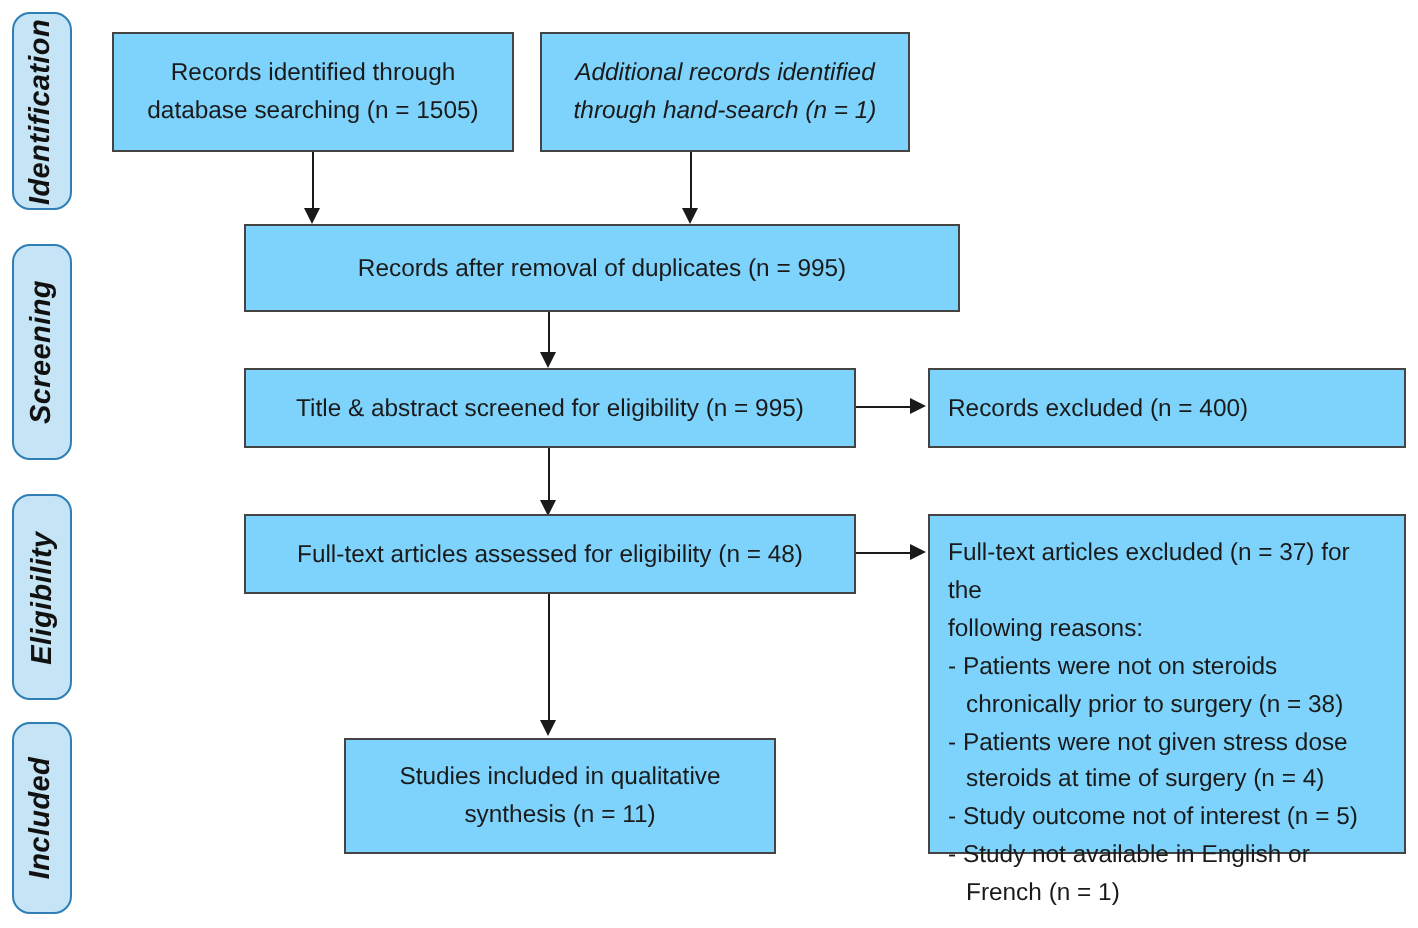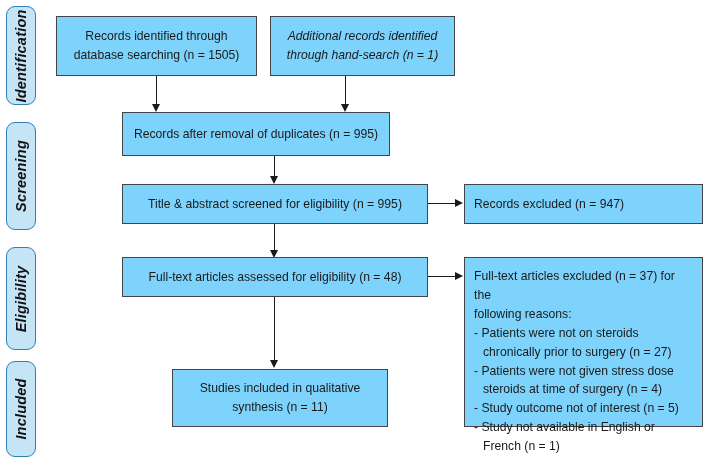"Records after removal of duplicates" div.node { width: 268px -> 358px }
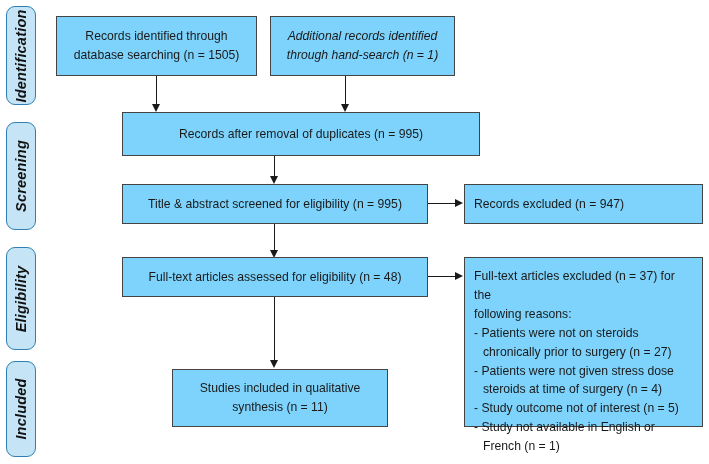"Records excluded (n = 947)" span.txt { text: 947 -> 400 }
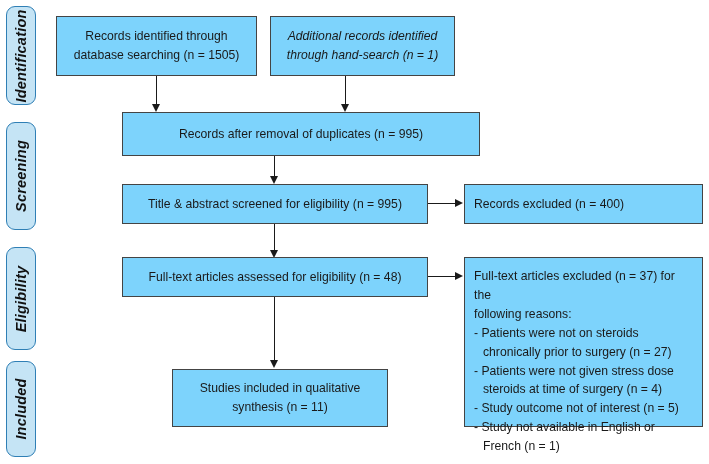"- Patients were not on" span.reason-item { text: 27 -> 38 }
